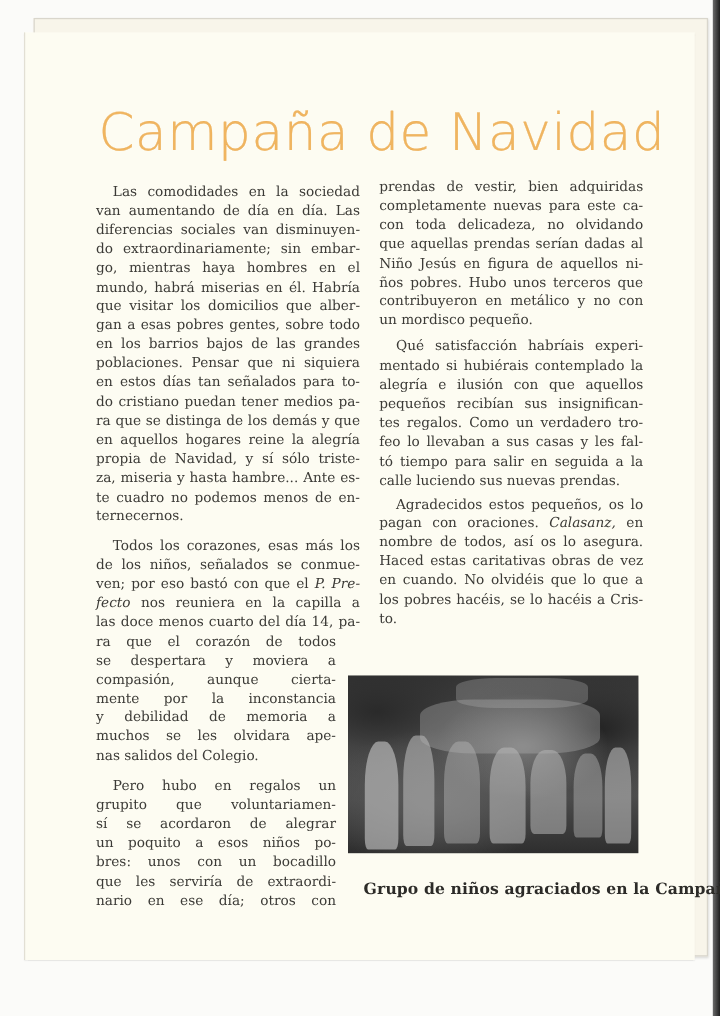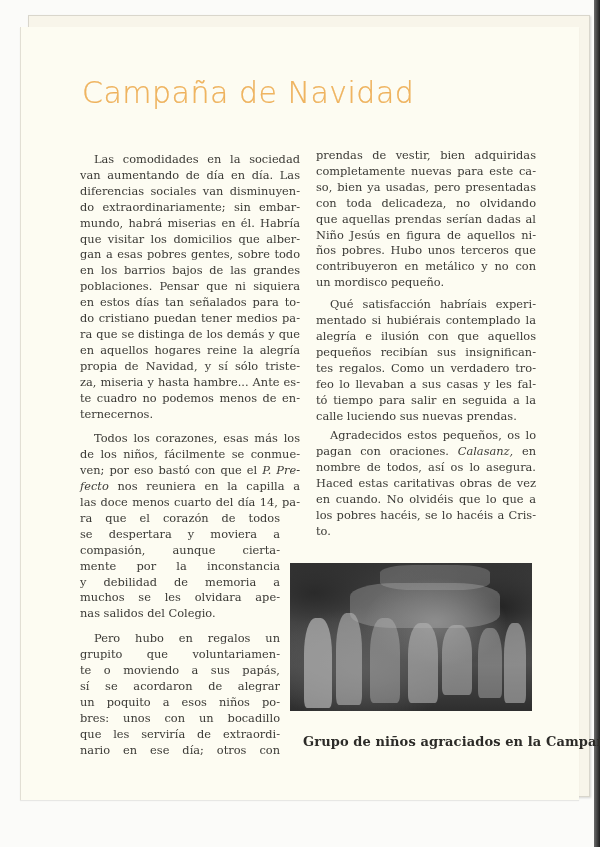"Campaña de Navidad" .title { font-size: 30px -> 43px; top: 78px -> 90px }
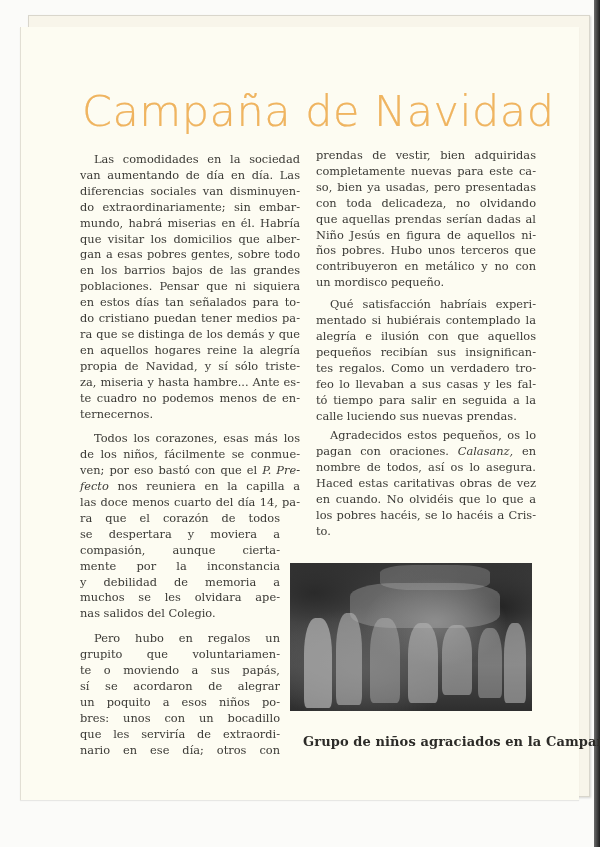"so, bien ya usadas, pero" span.ln { html: <span>so, bien ya usadas, pero presentadas</span> -> none }
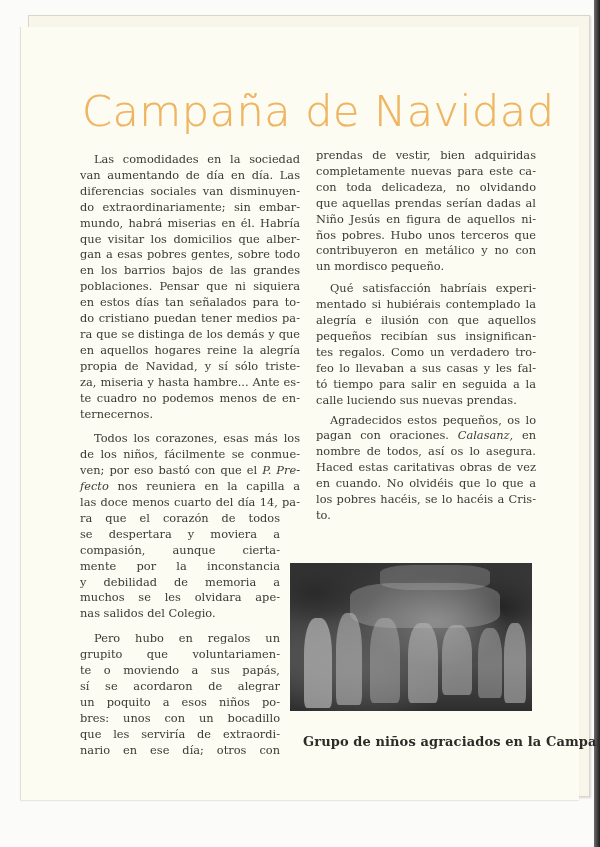"go, mientras haya hombres en" span.ln { html: none -> <span>go, mientras haya hombres en el</span> }
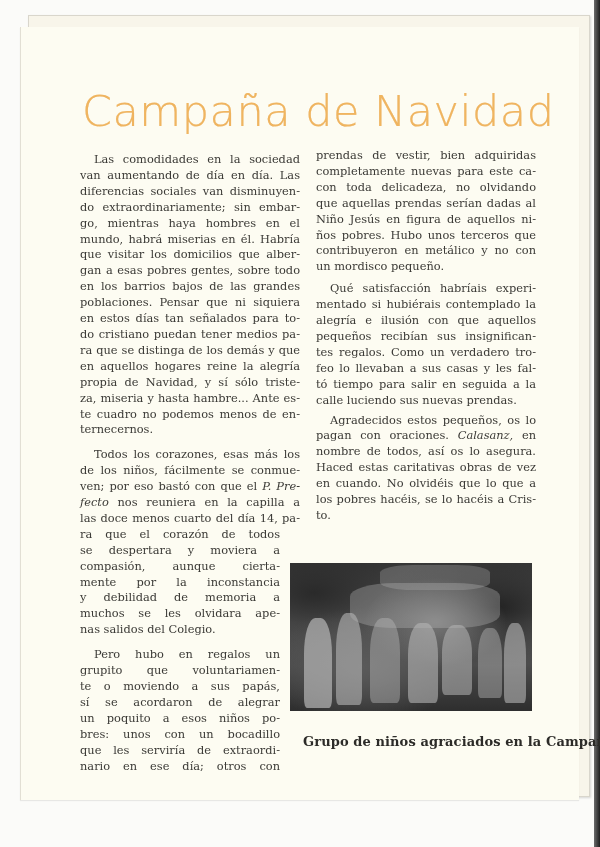"de los niños, fácilmente se" span.ln { text: fácilmente -> señalados }
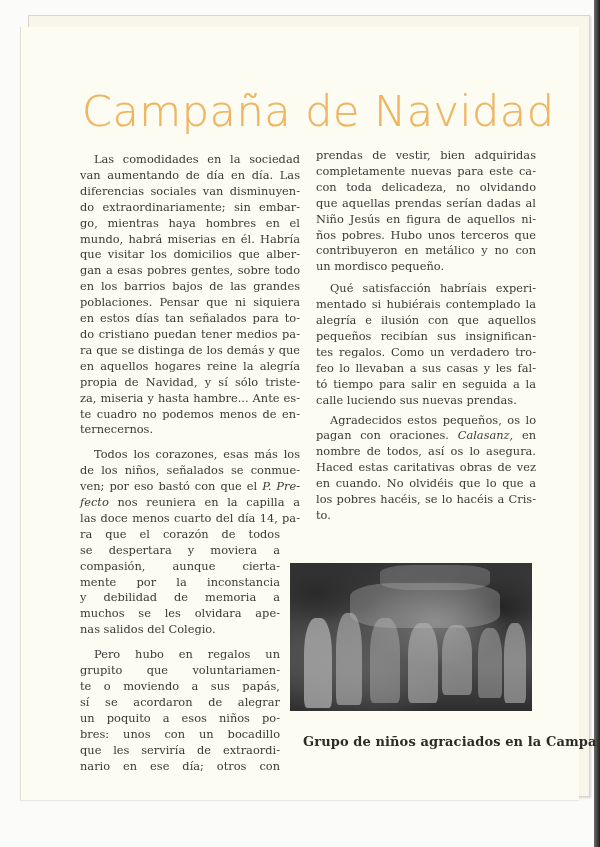"te o moviendo a sus" span.ln { html: <span>te o moviendo a sus papás,</span> -> none }
